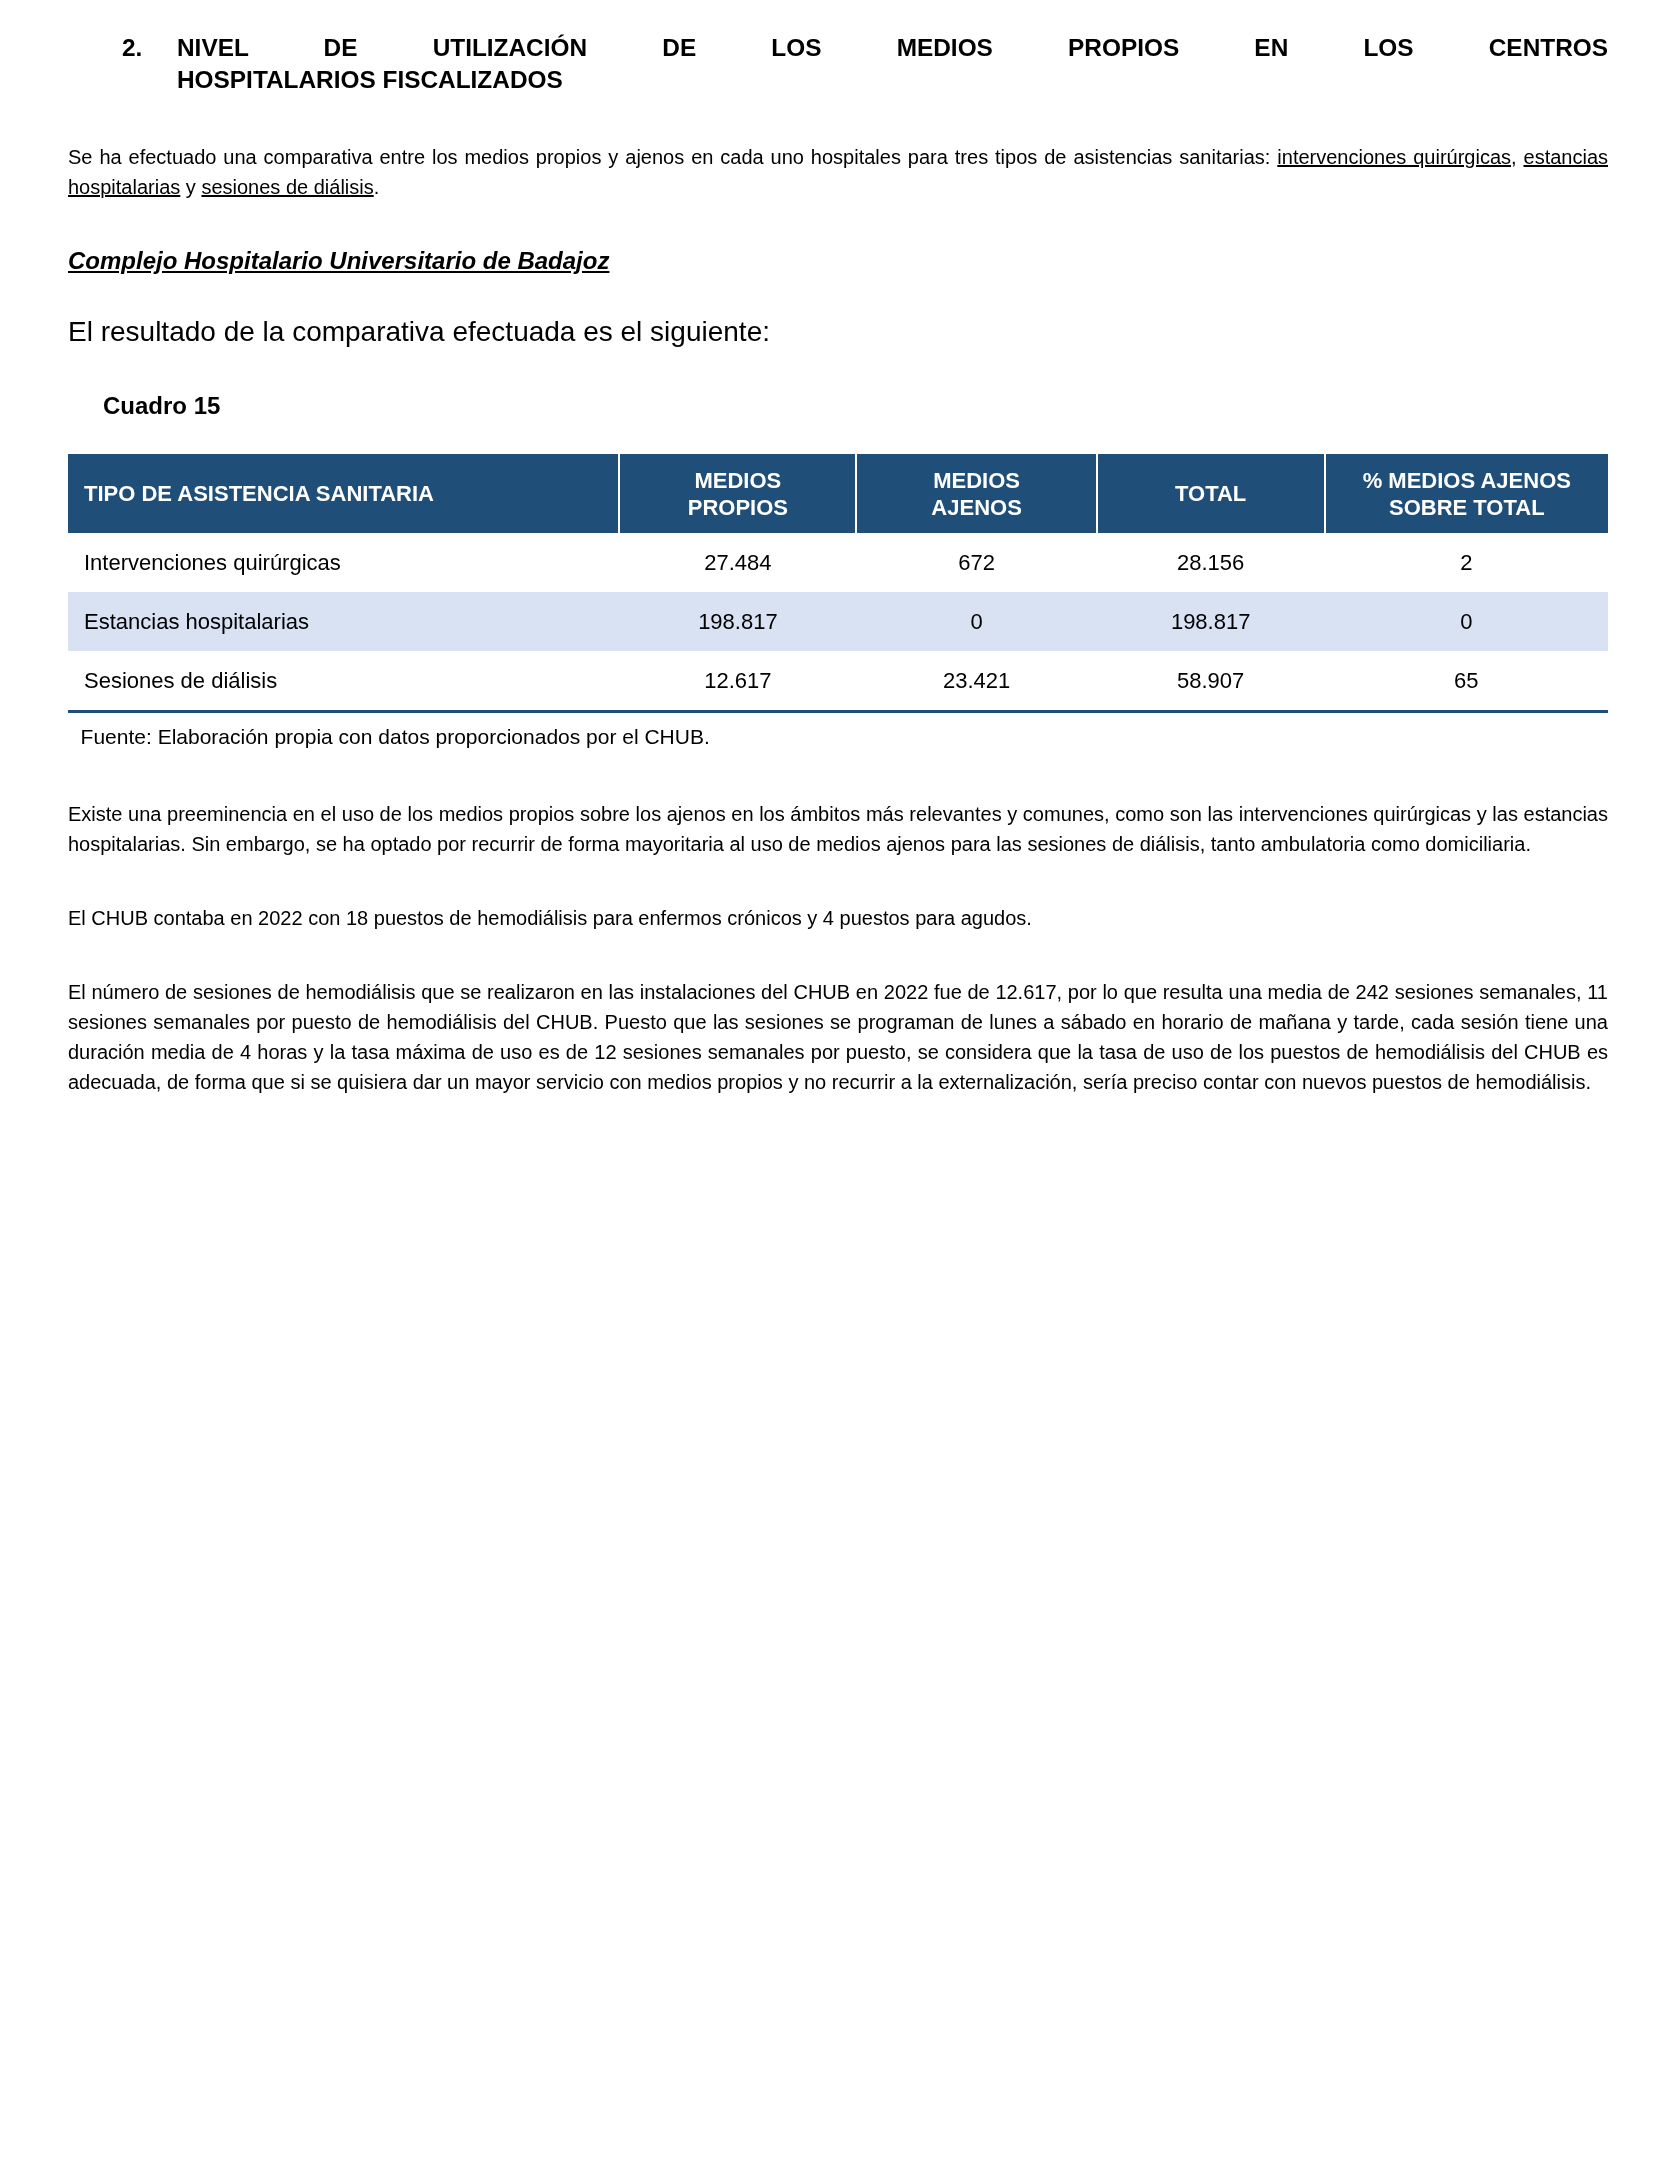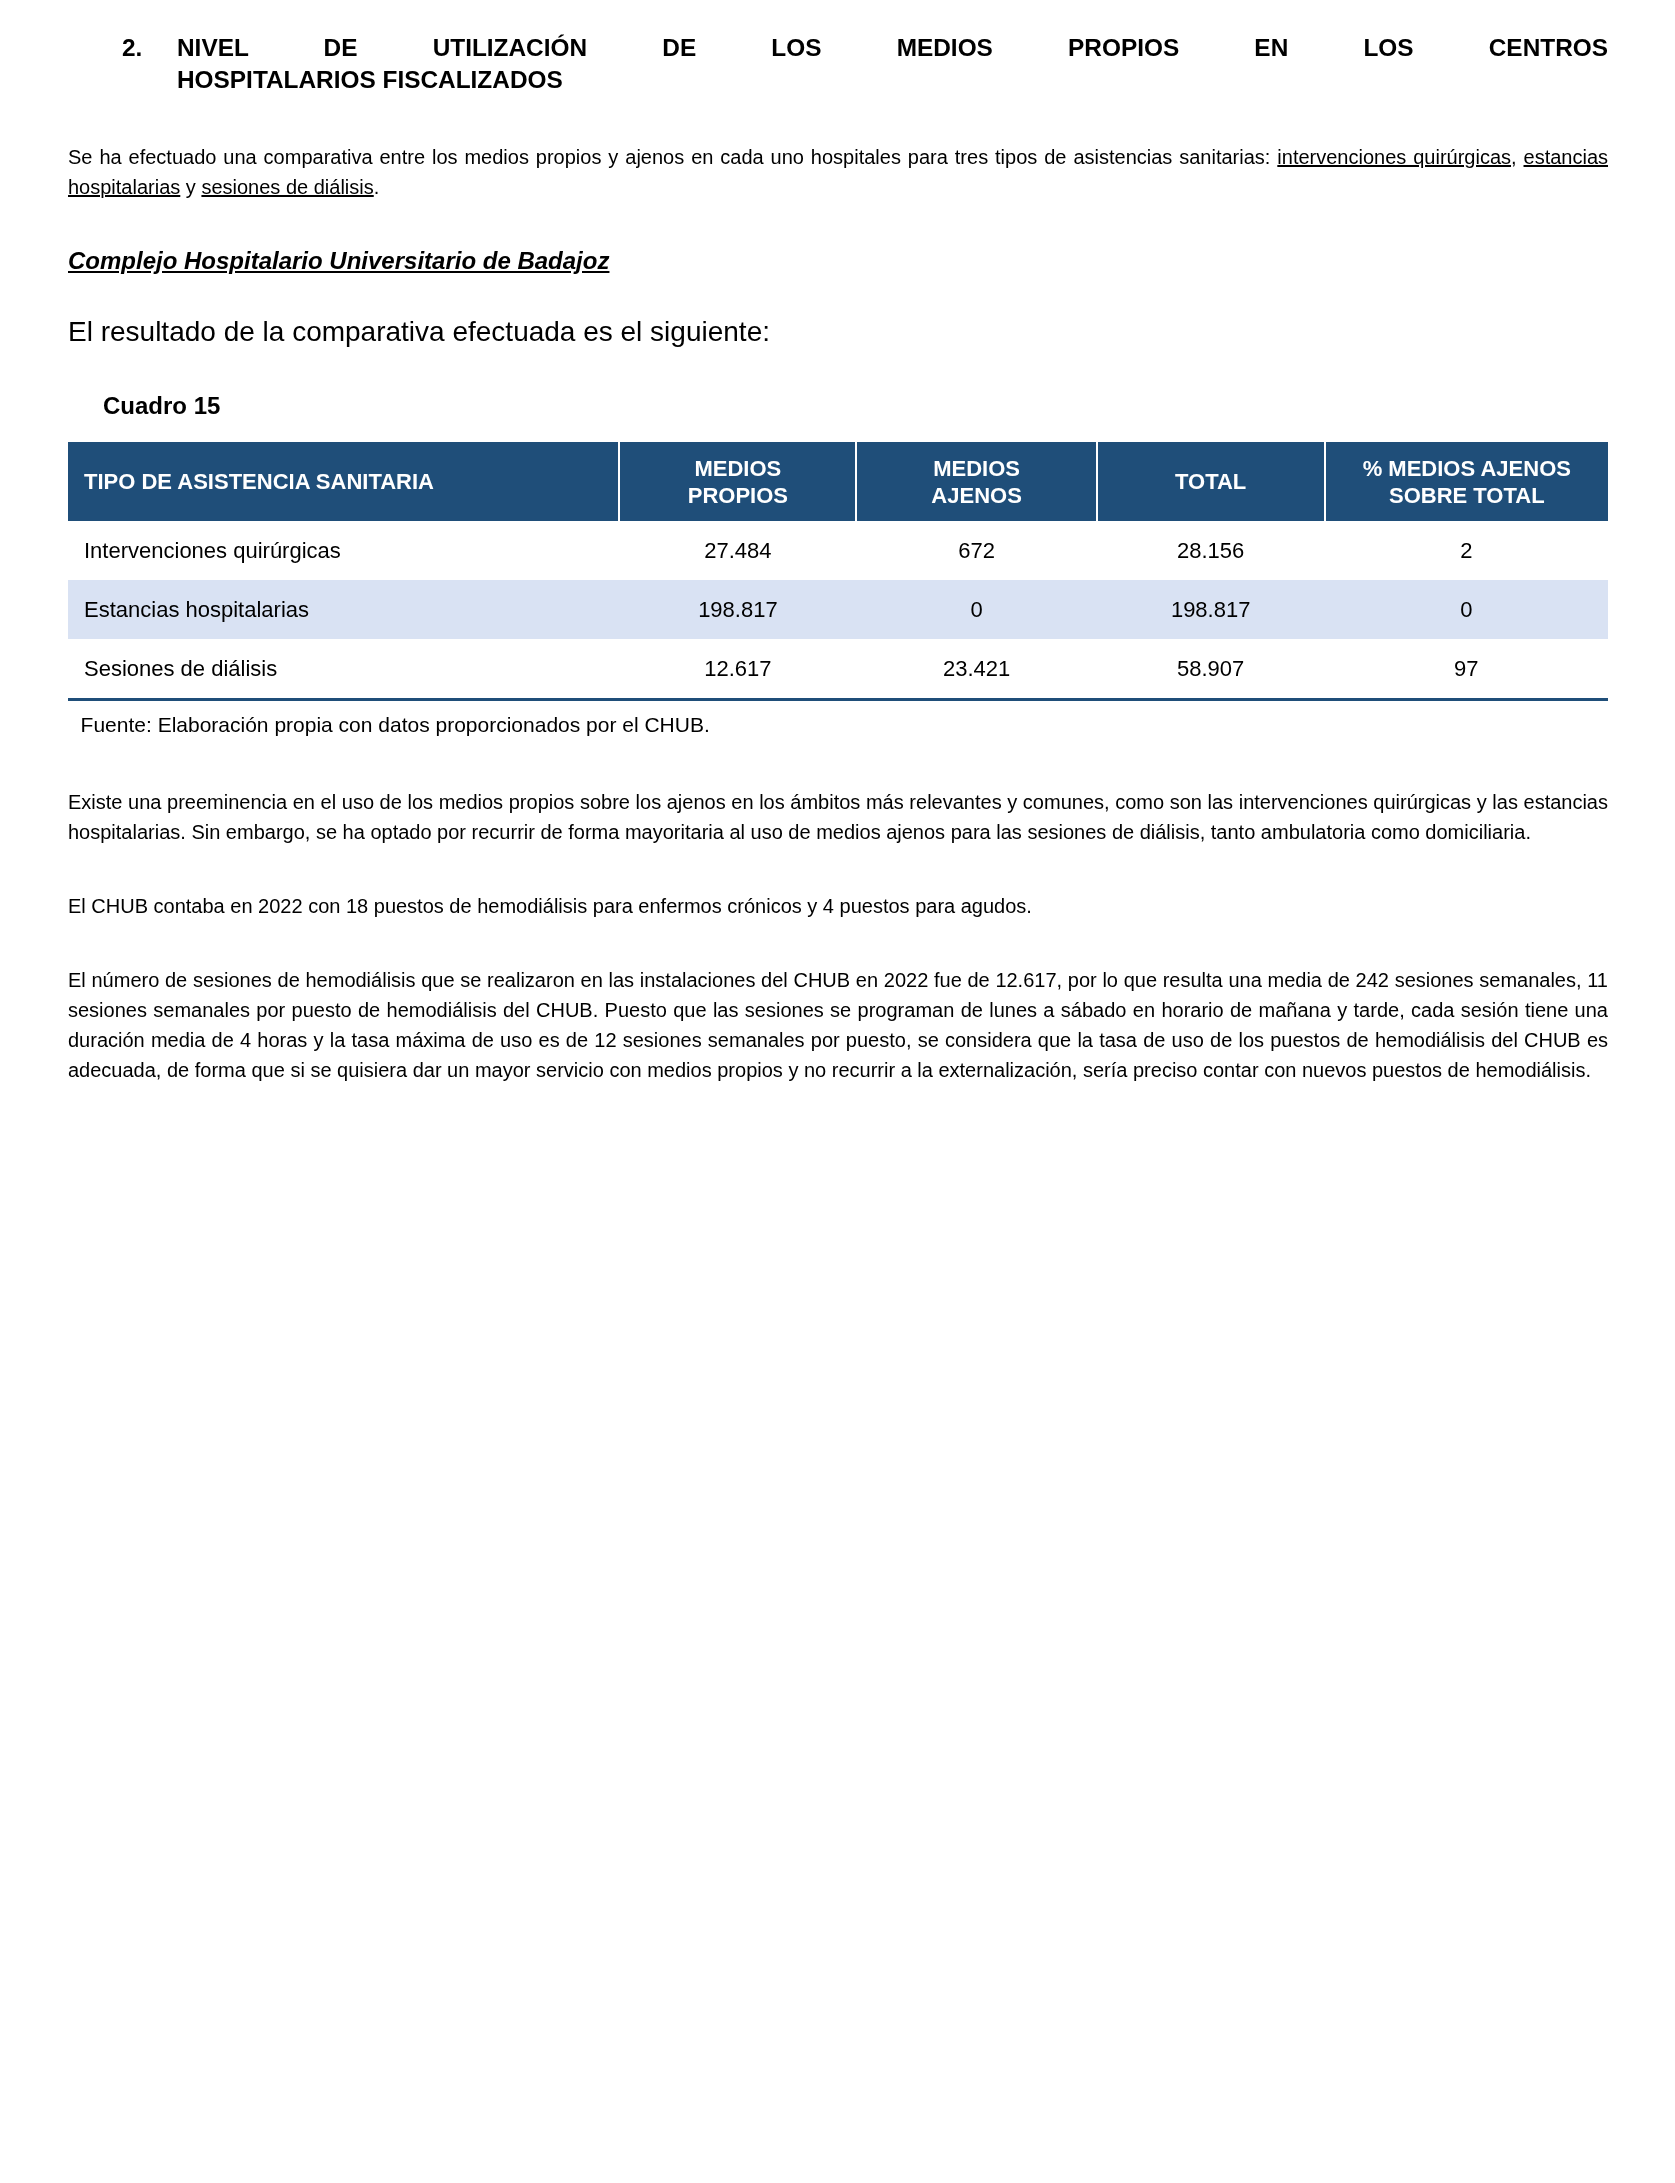"Cuadro 15" .caption { margin-bottom: 20px -> 32px }
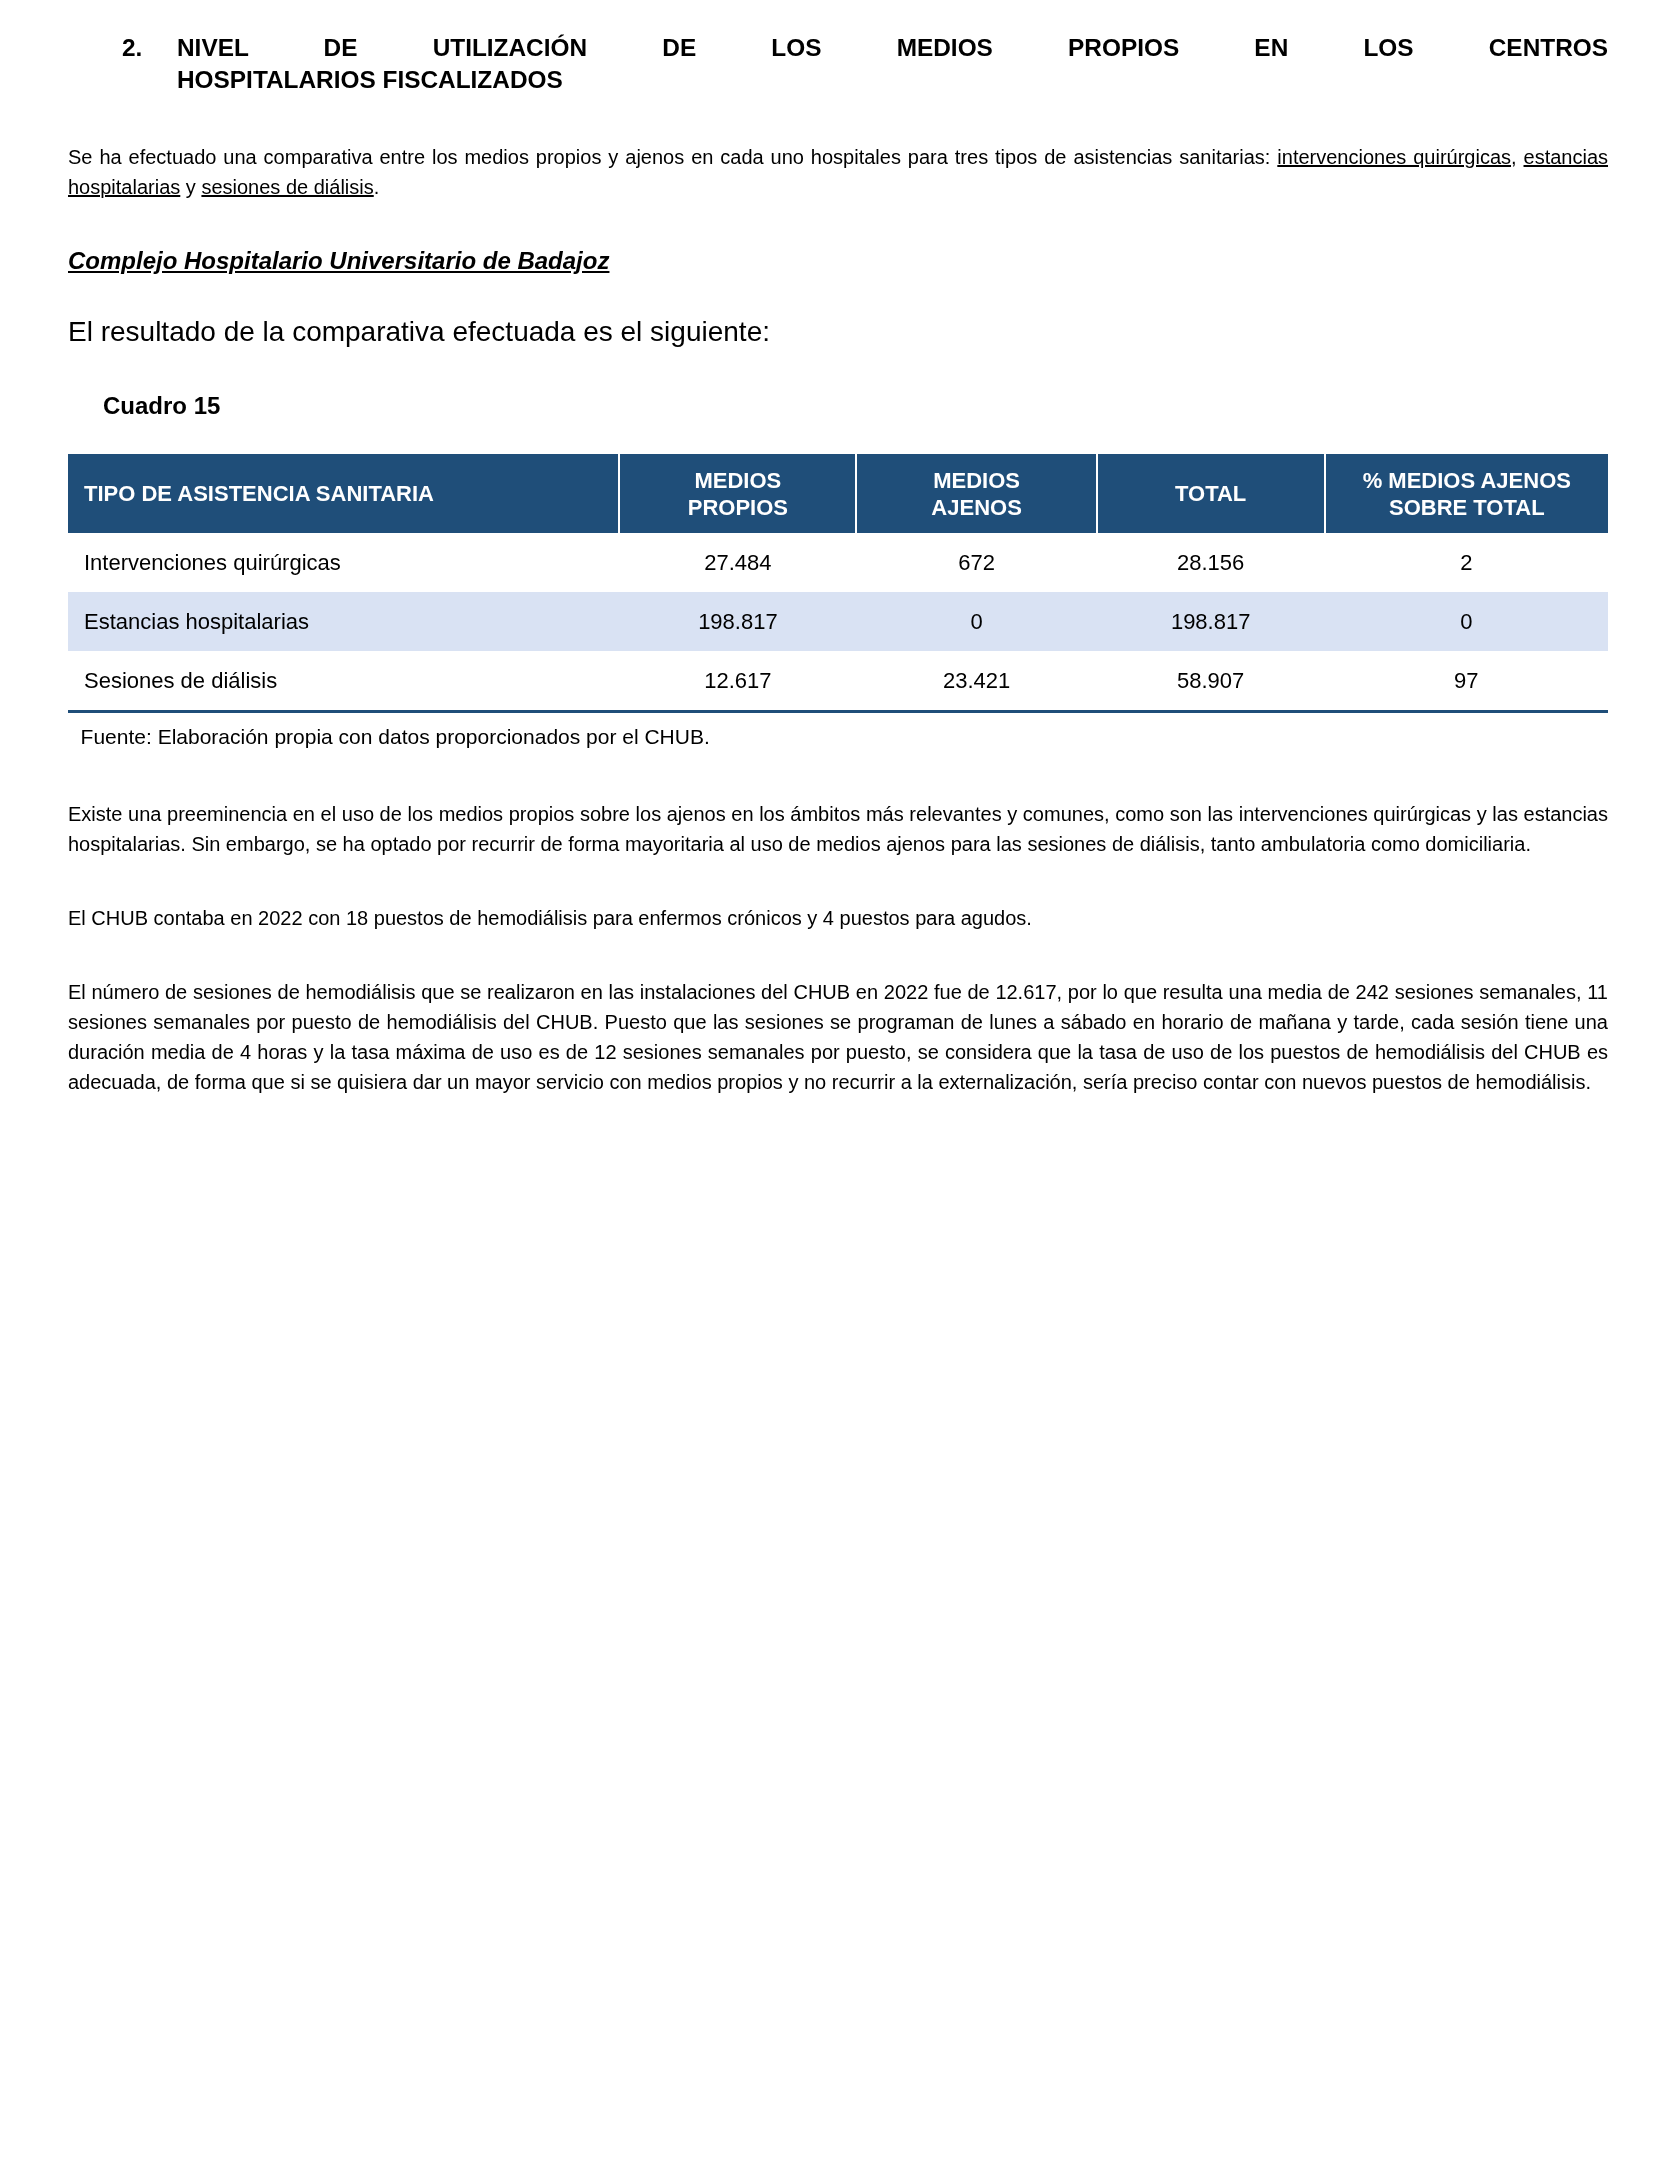"97" td { text: 97 -> 65 }
